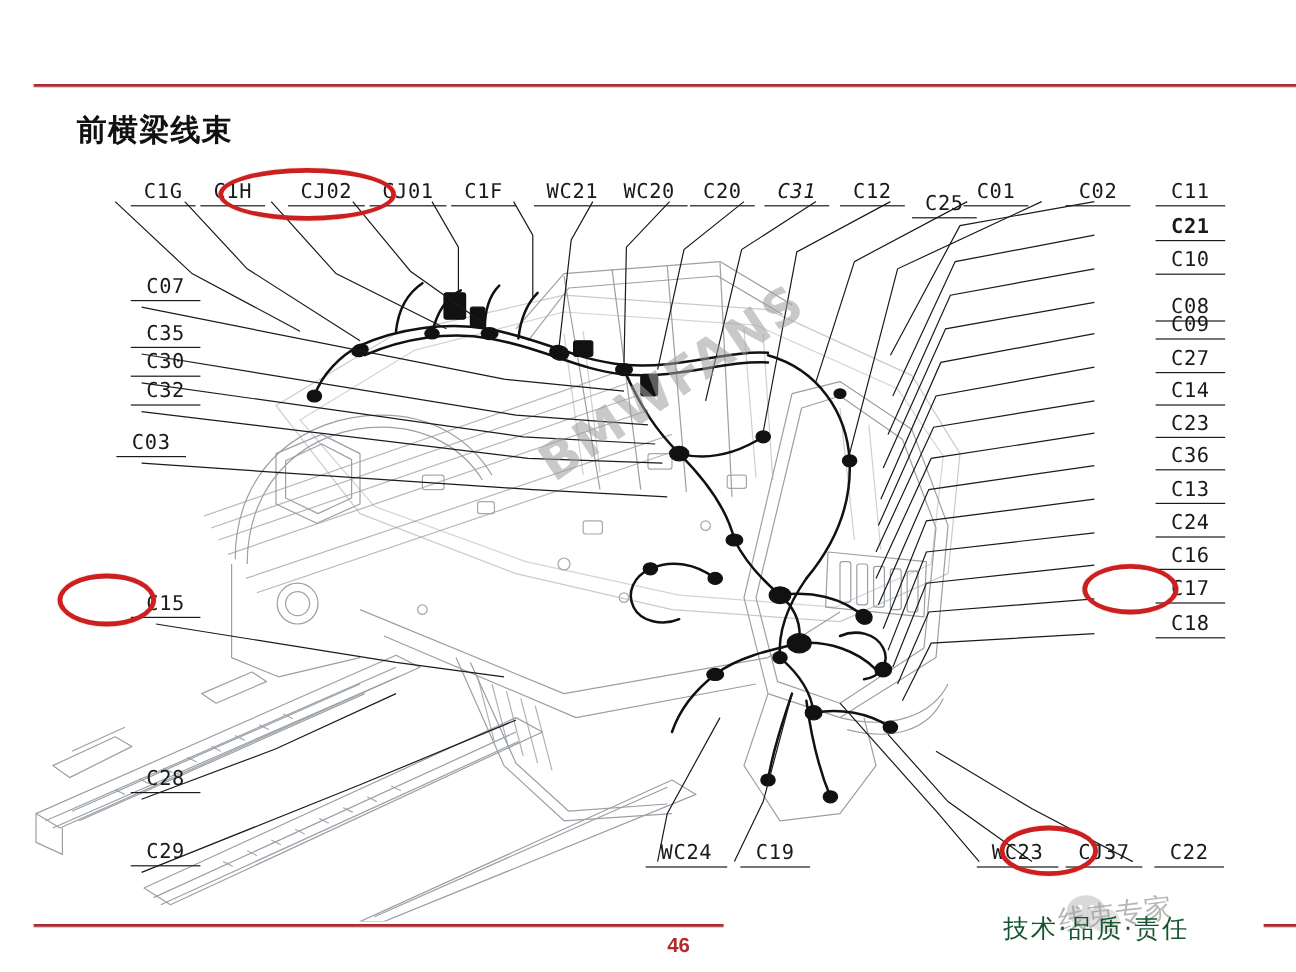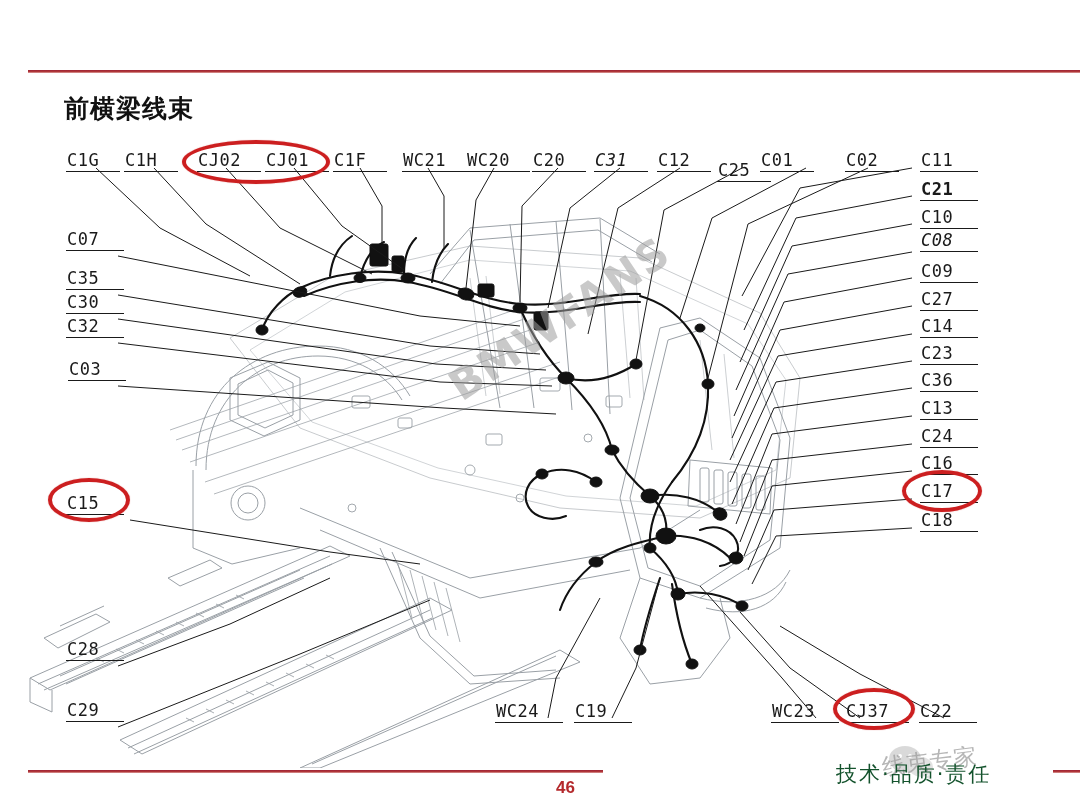"前横梁线束" .page { text-align: none -> center }
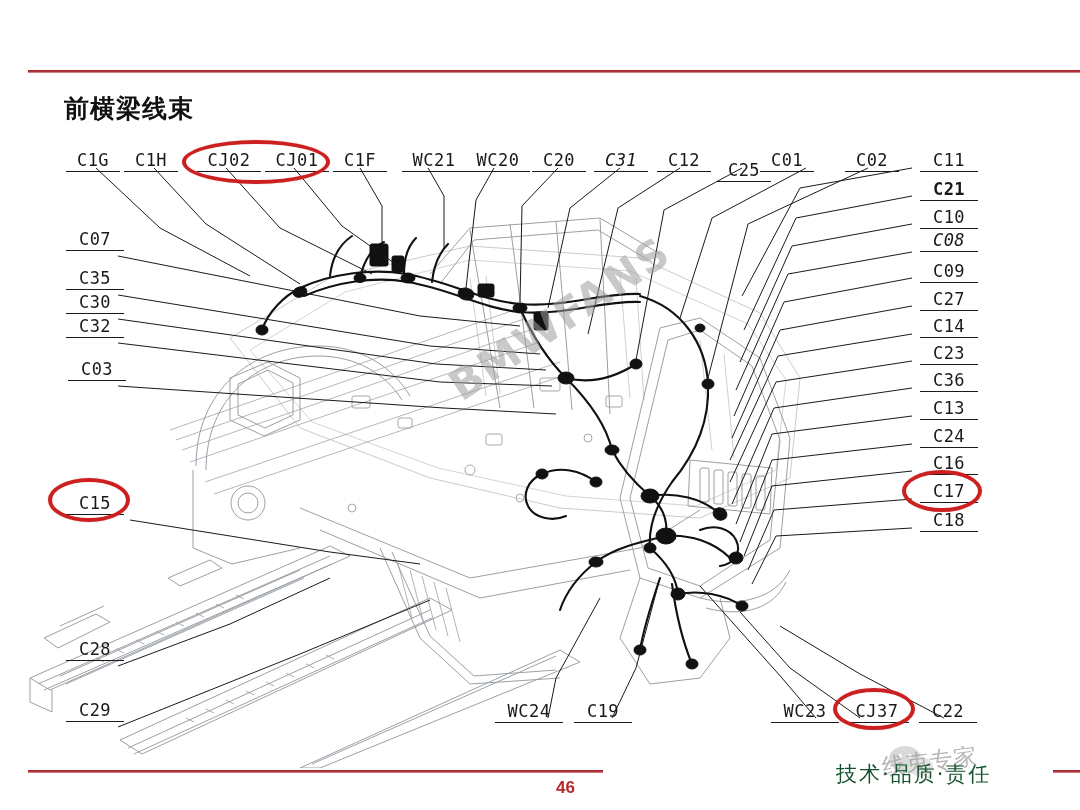"C1G" .label .txt { margin-left: none -> 43px }
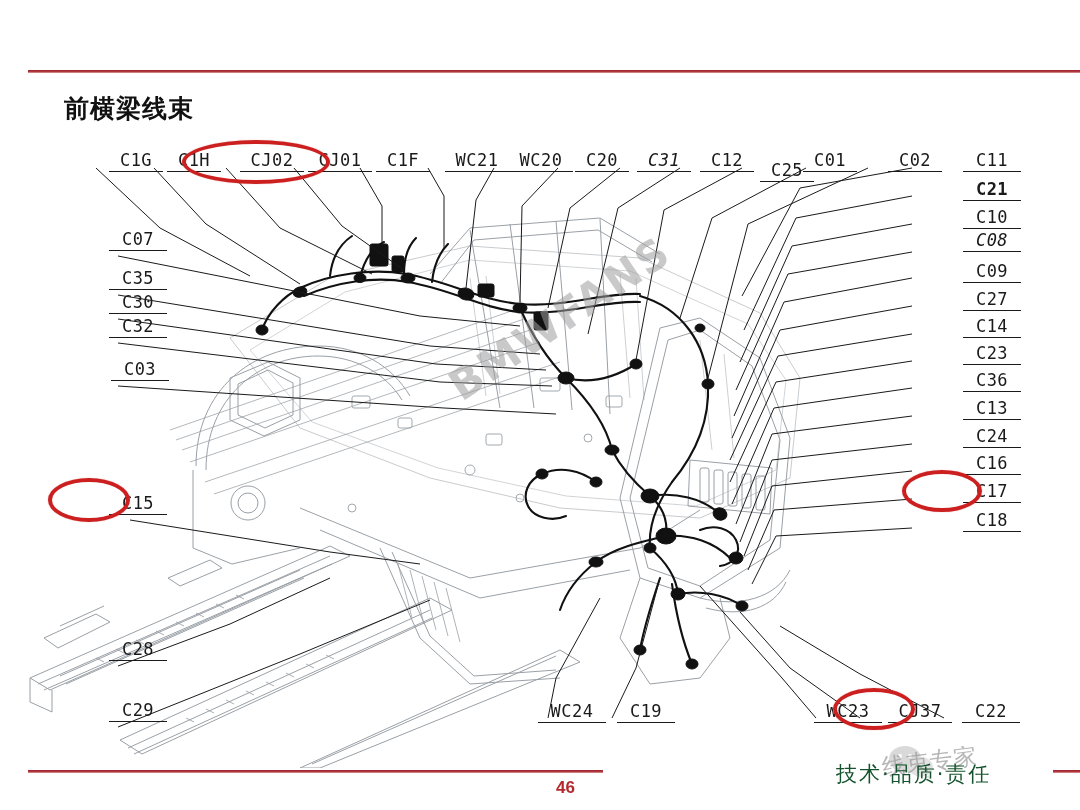"C08" div.label { font-style: italic -> none; top: 232px -> 248px }
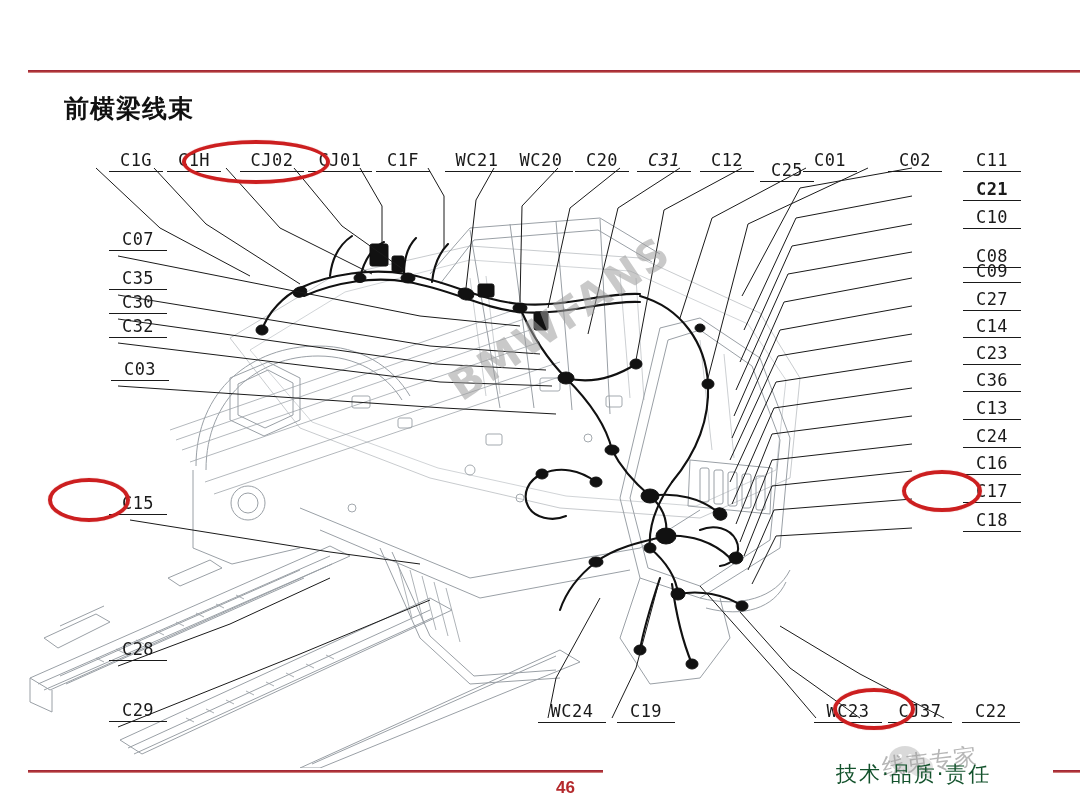"C03" div.label { left: 68px -> 54px }
